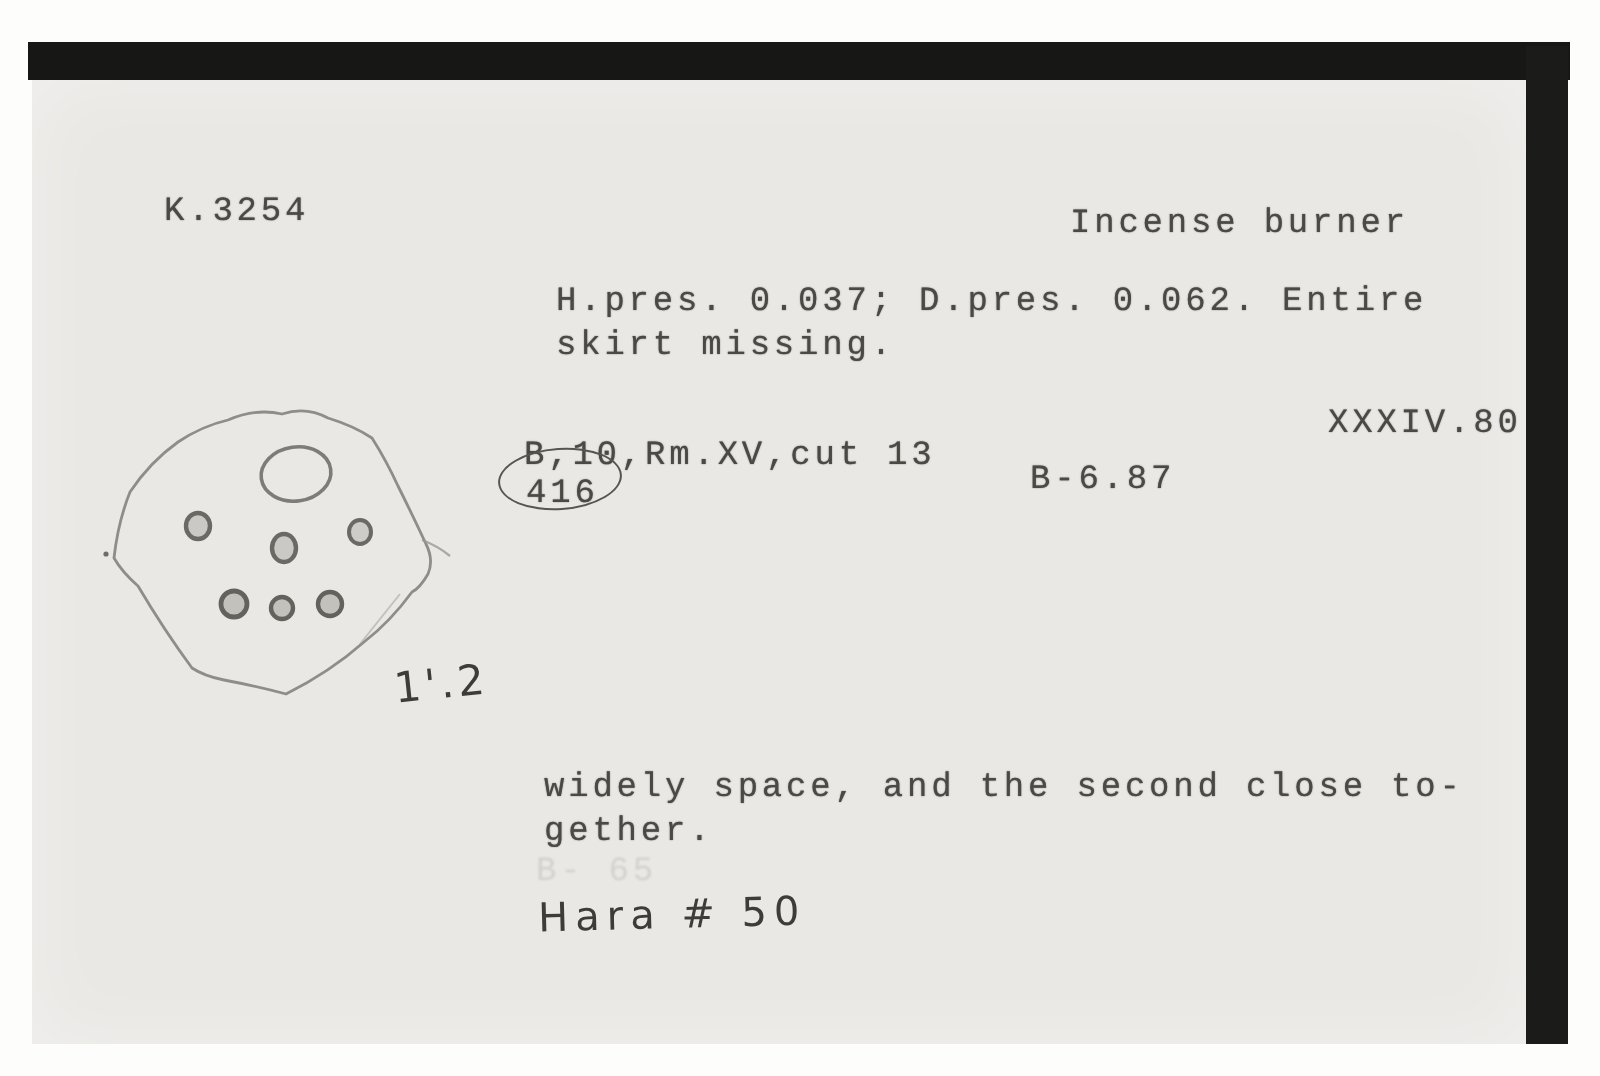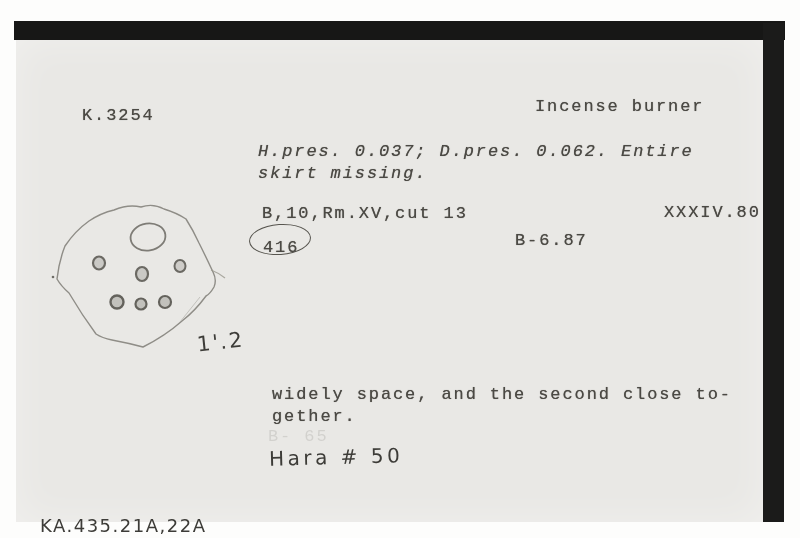"K.3254" .pos-catalog { margin-top: 9px -> none }
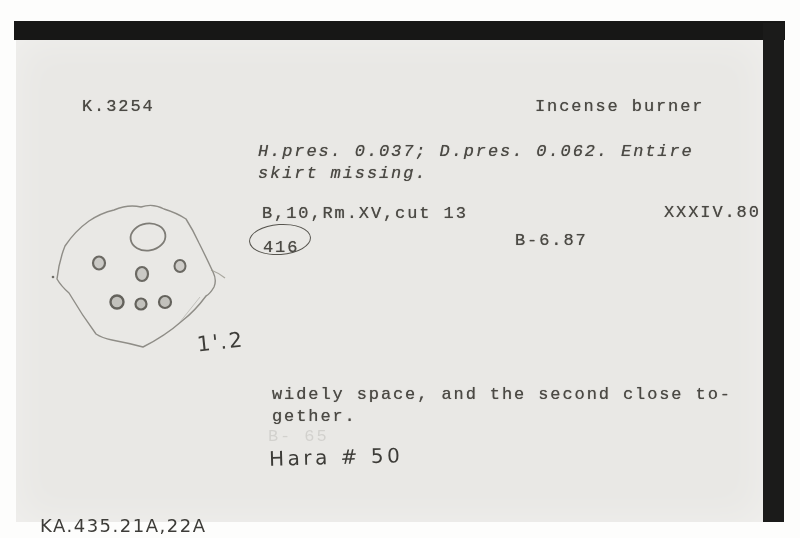"Incense burner" .pos-title { top: 56px -> 62px }
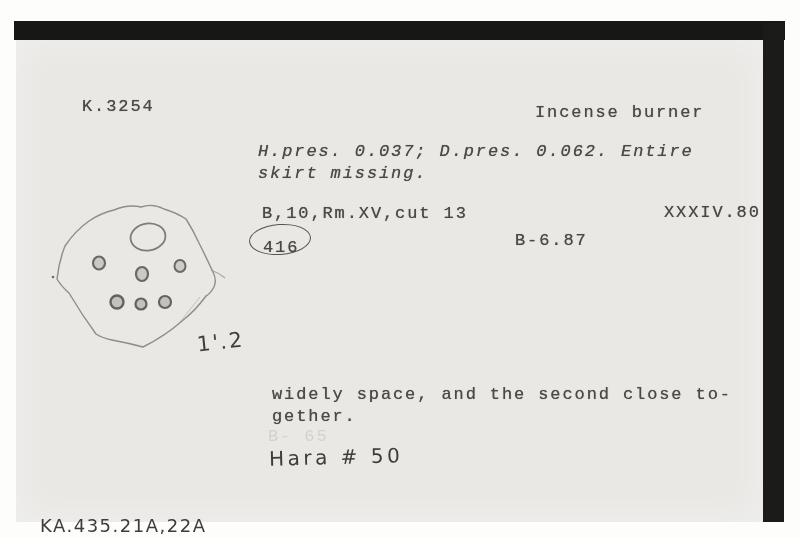"H.pres. 0.037; D.pres. 0.062. Entire" .pos-measure { font-style: italic -> none; left: 242px -> 262px }
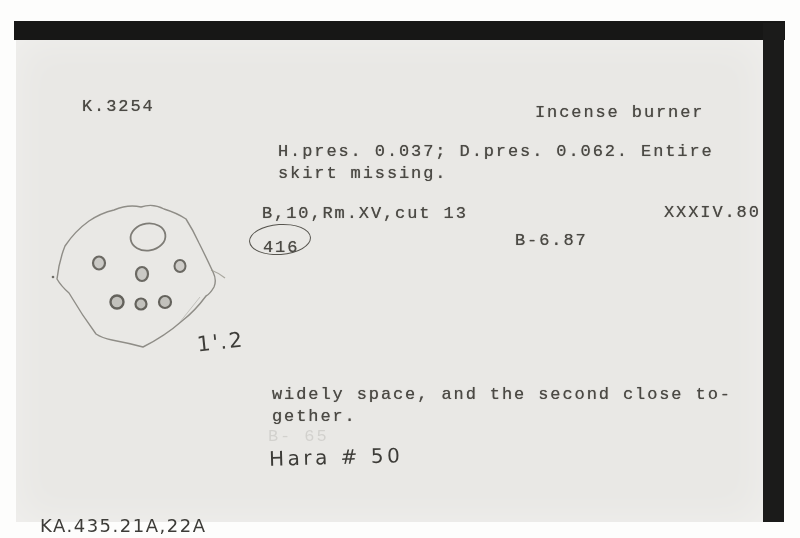"B,10,Rm.XV,cut 13" .pos-findspot { top: 163px -> 178px }
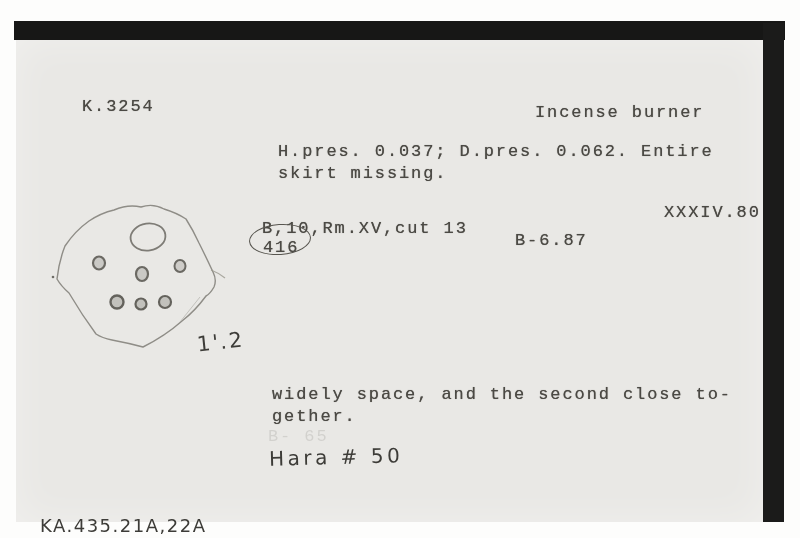"KA.435.21A,22A" div.hand { html: <div>KA.435.21A,22A</div> -> none }
